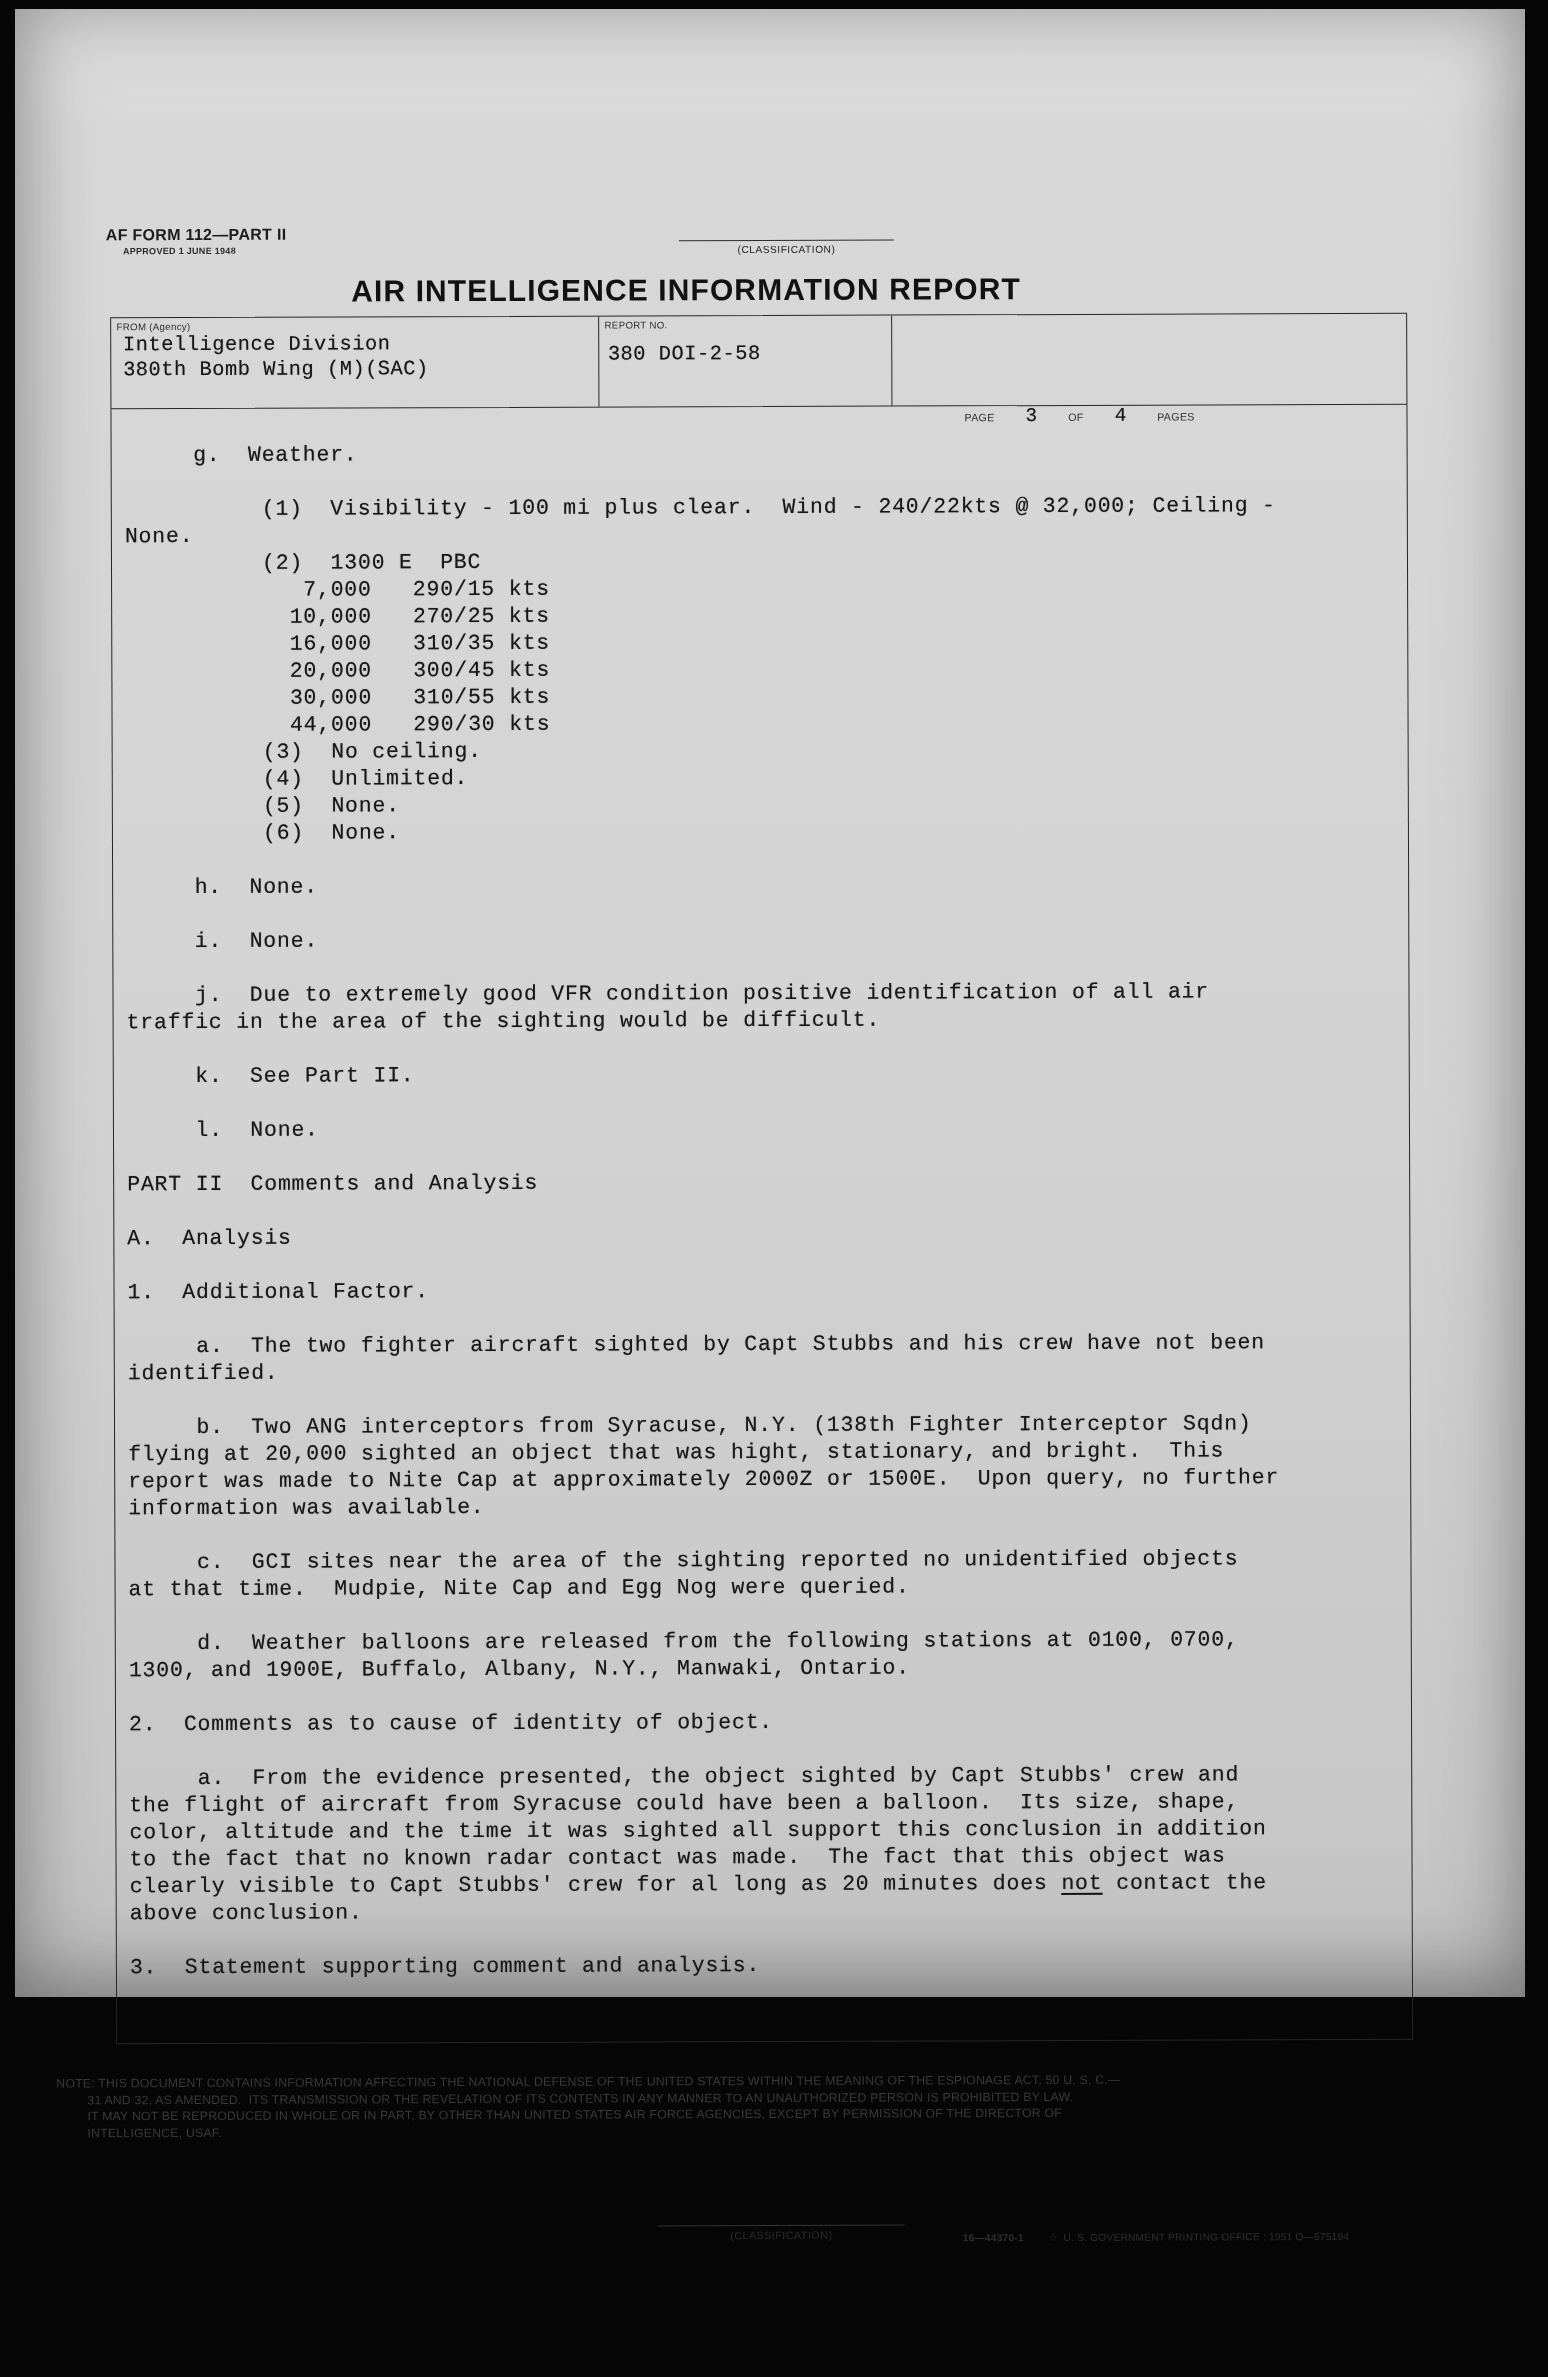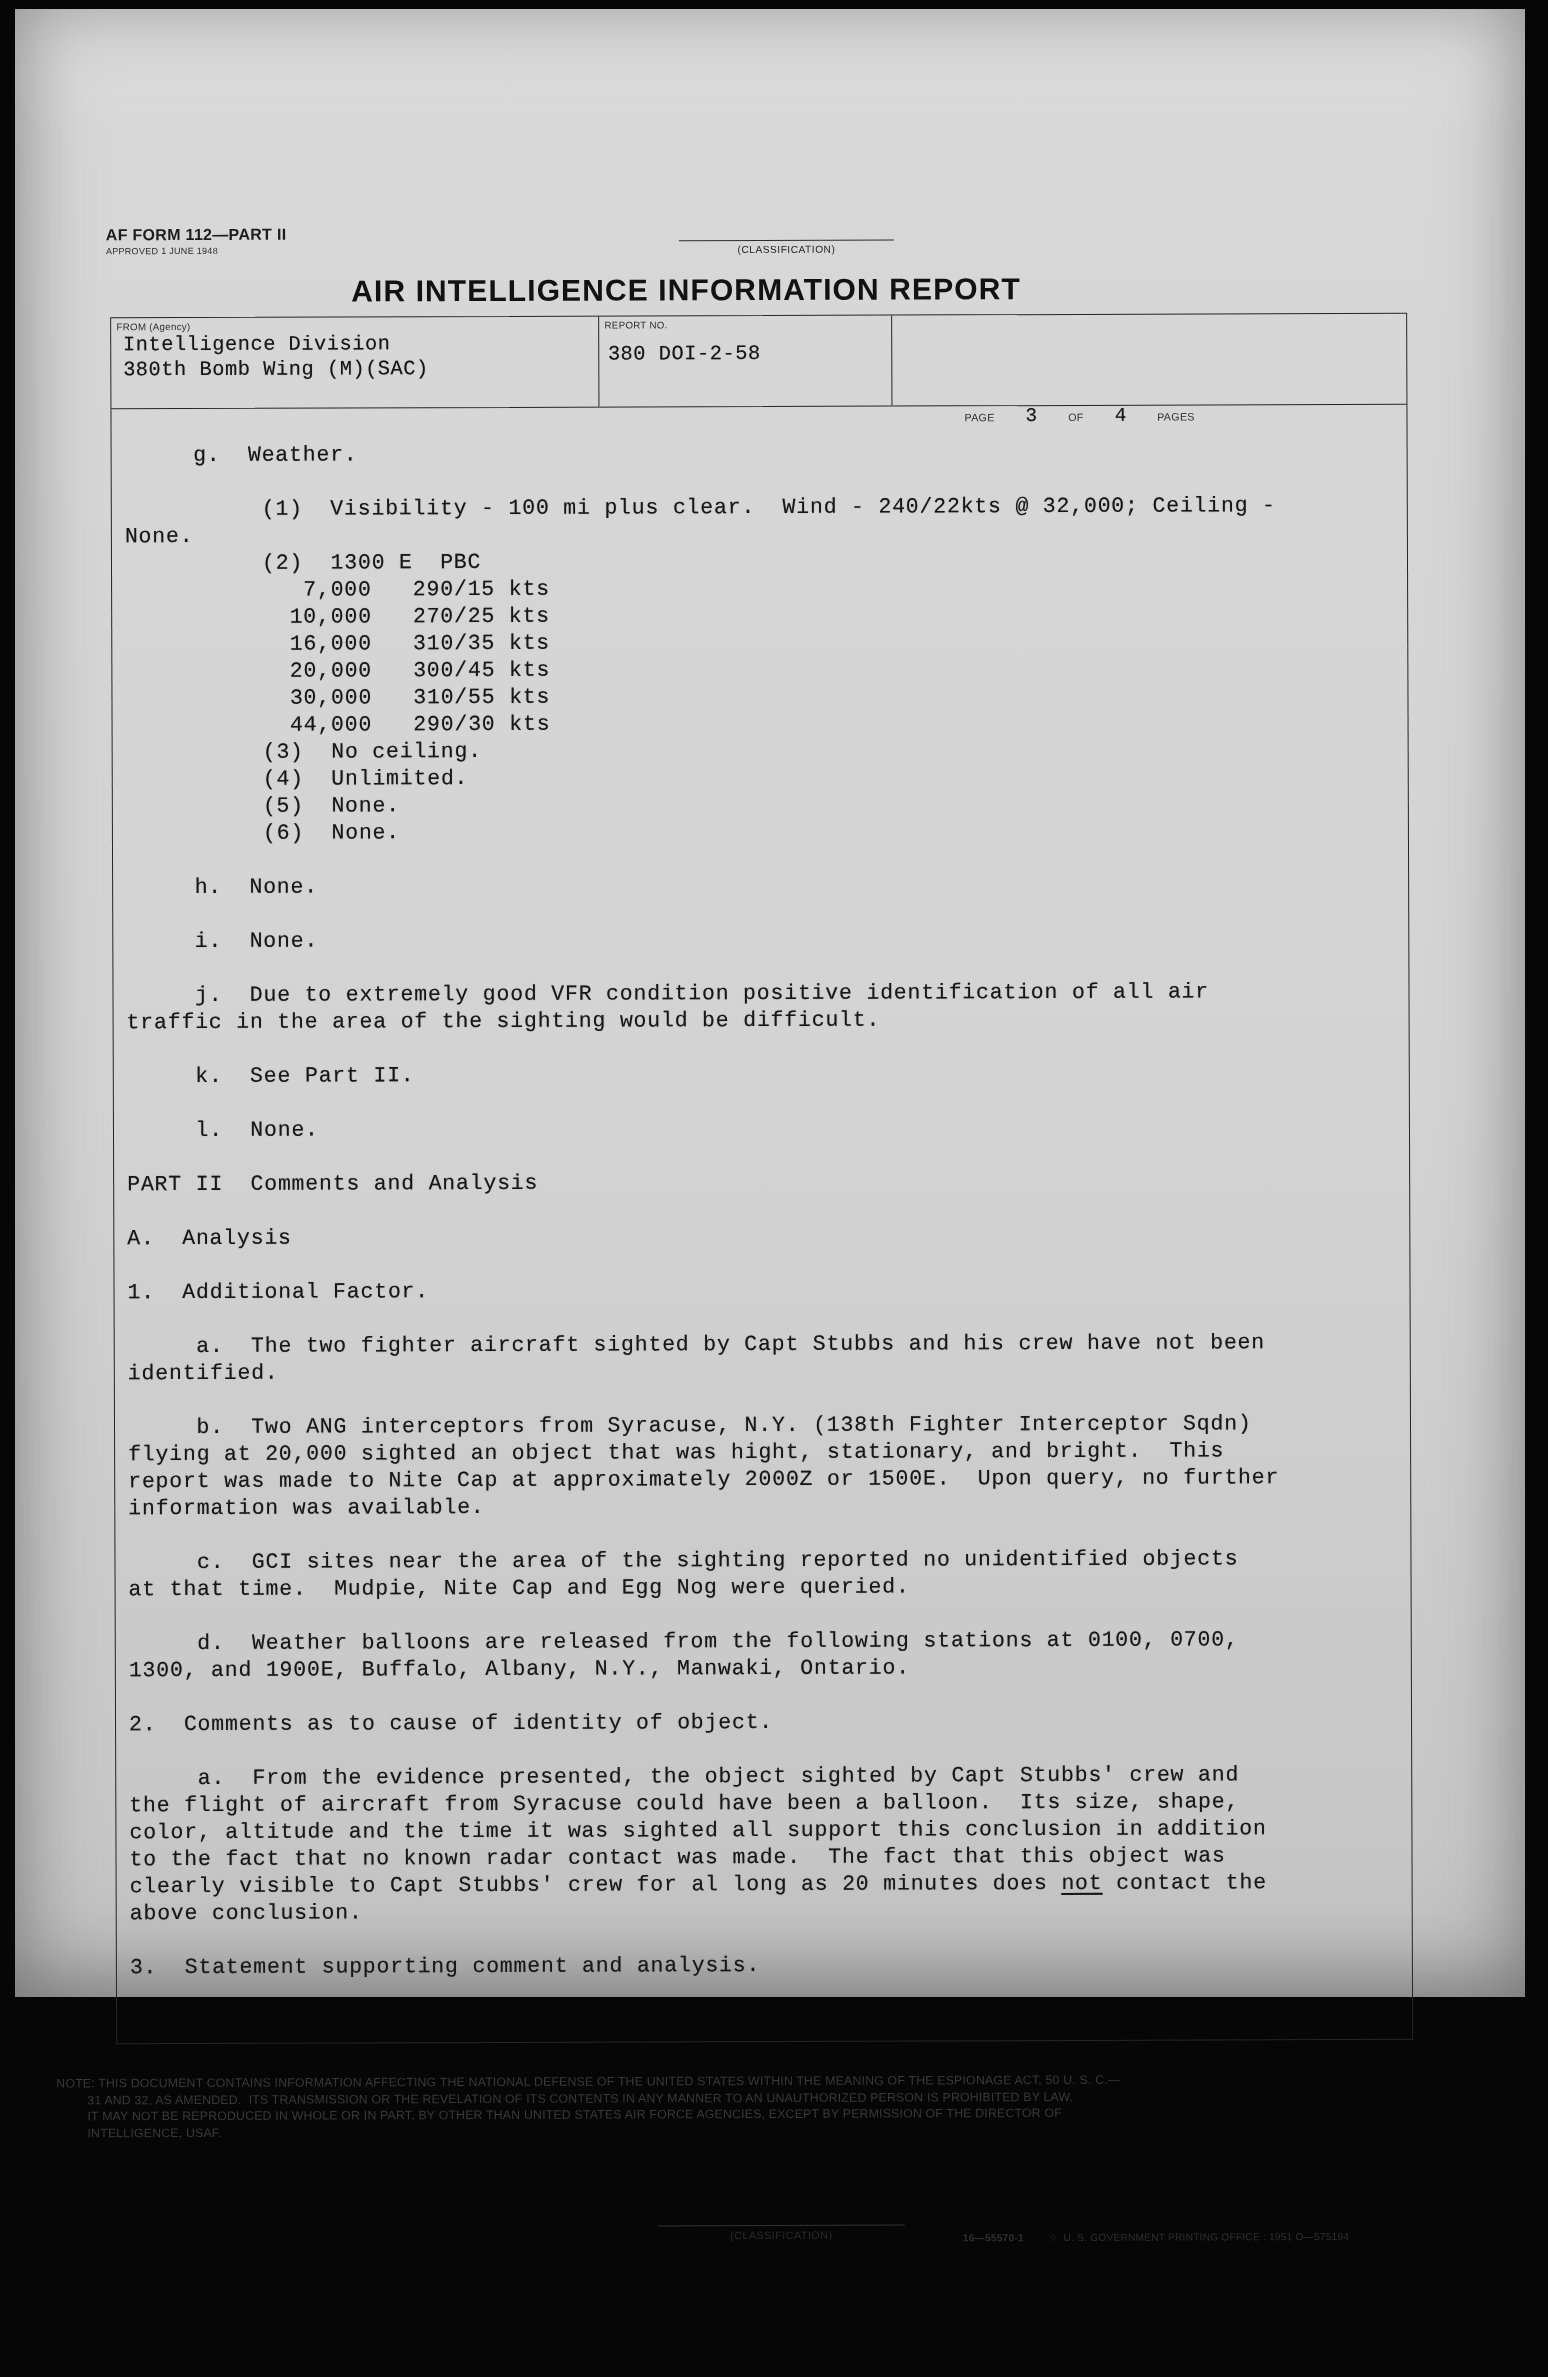"APPROVED 1 JUNE 1948" .form-approved { font-weight: normal -> bold; margin-left: none -> 17px }
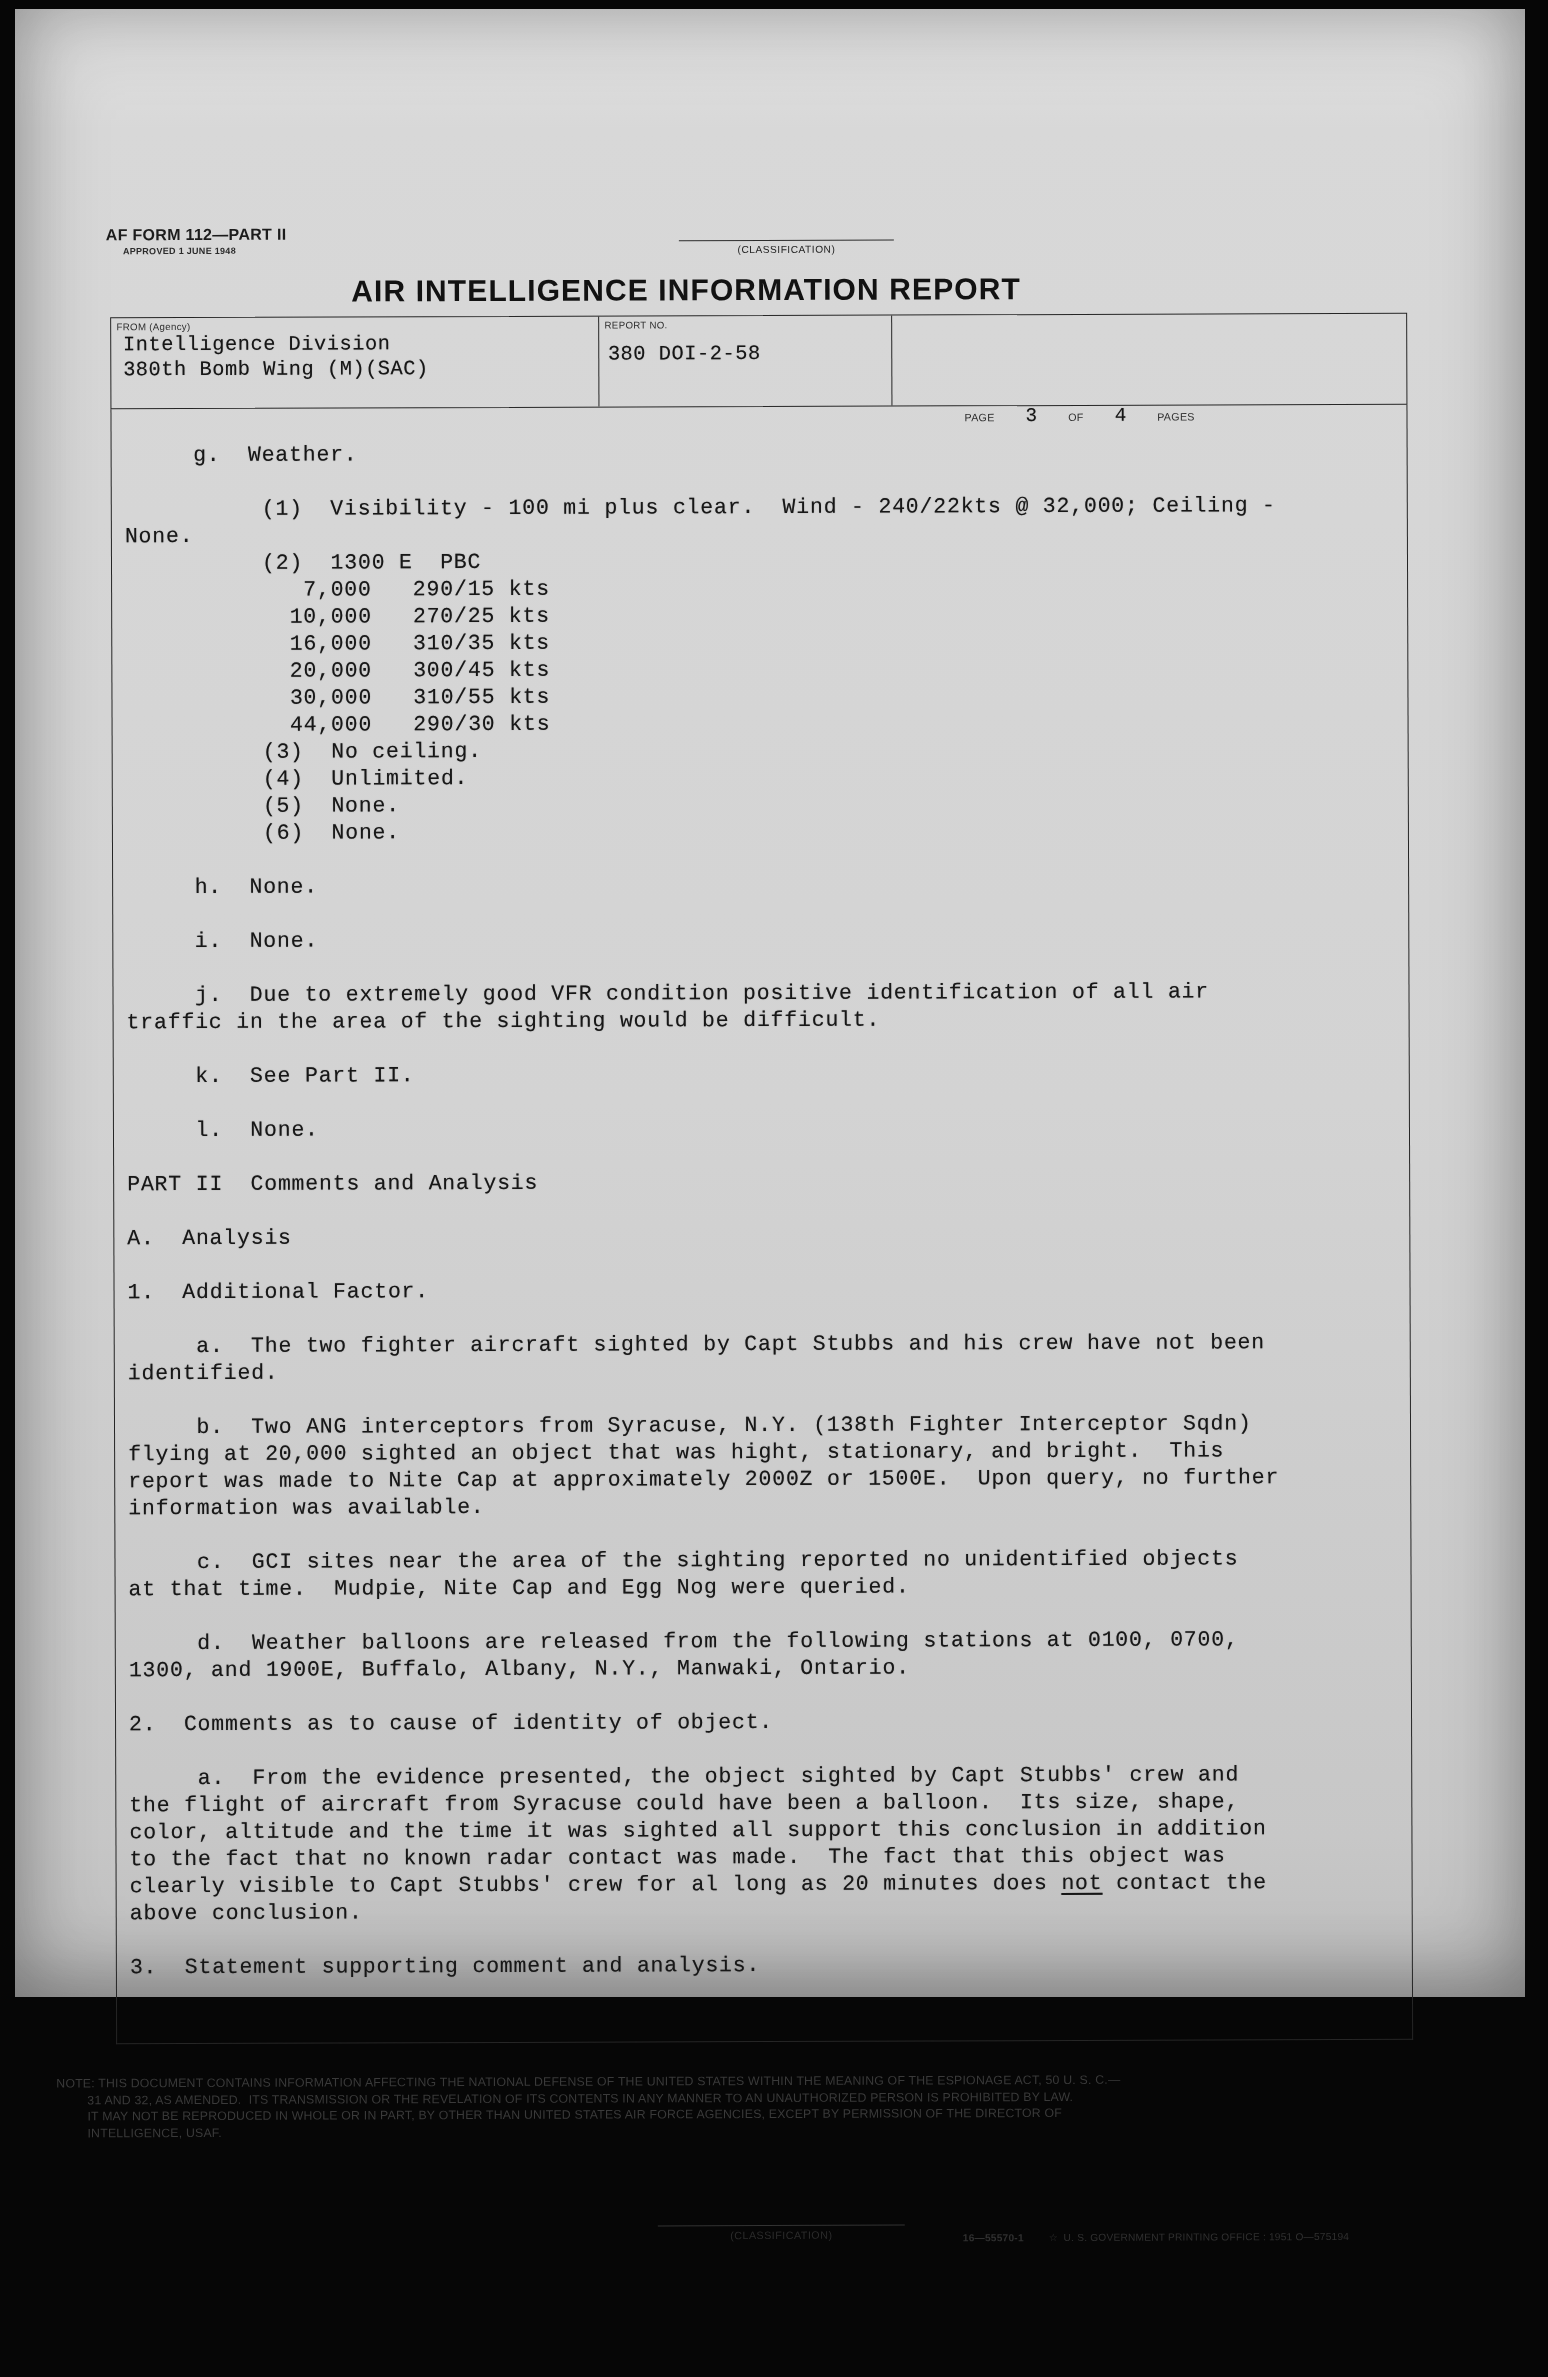"16—55570-1" span.print-code { text: 55570-1 -> 44370-1 }
